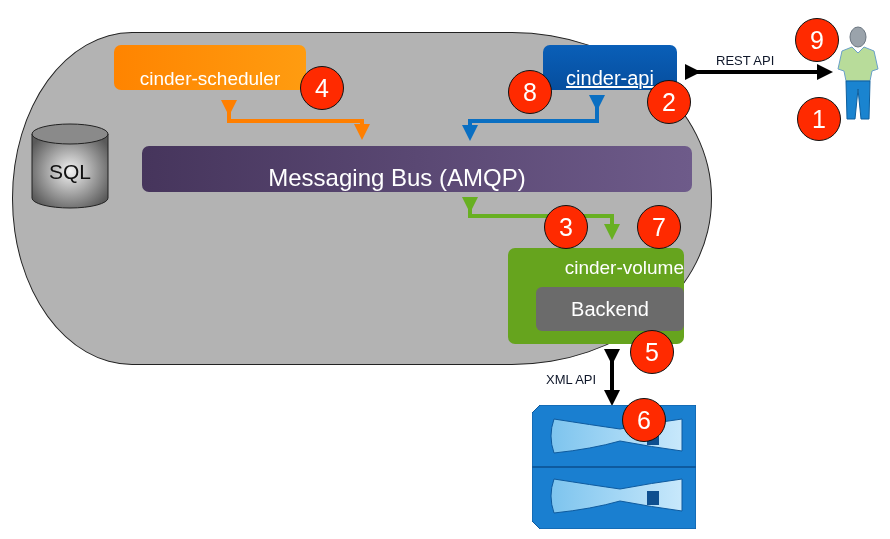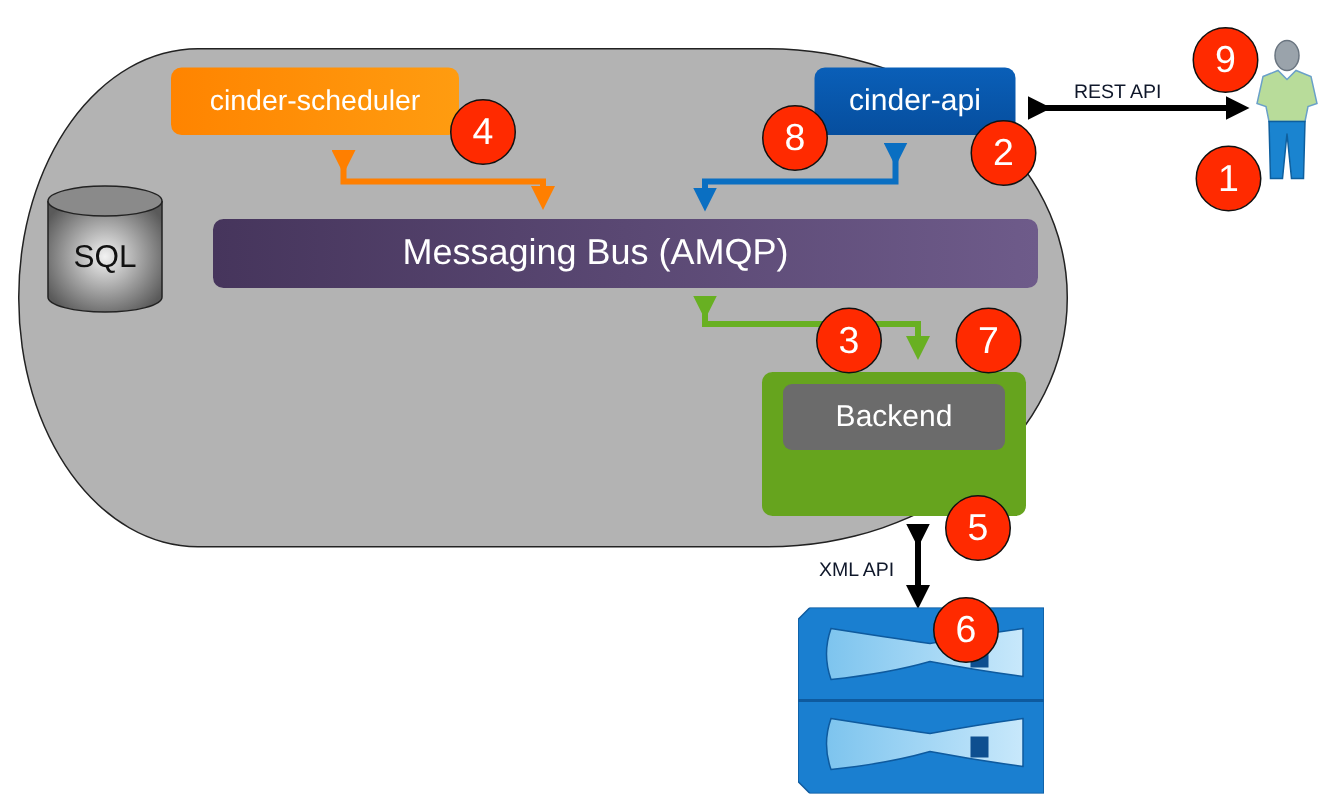"cinder-scheduler" .box { align-items: center -> flex-end }
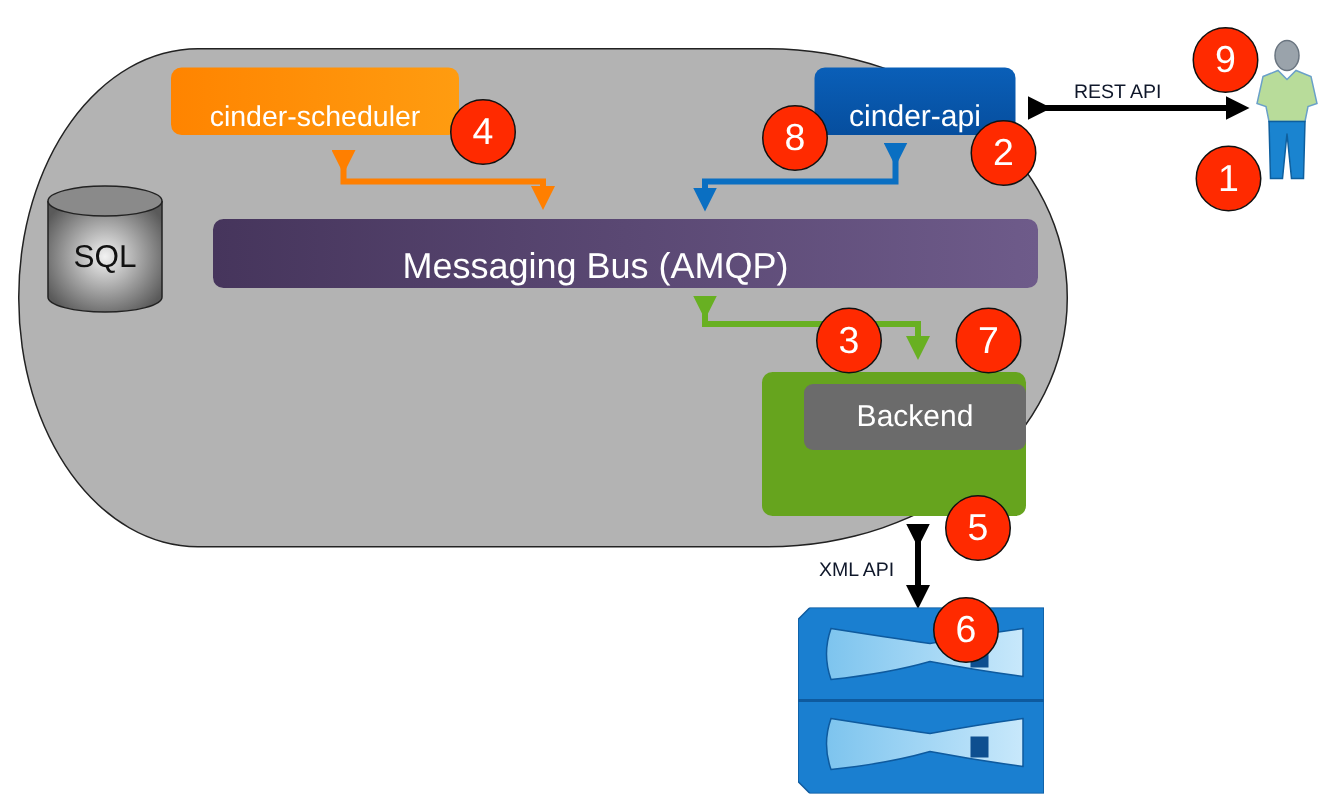"cinder-api" .api { text-decoration: none -> underline }
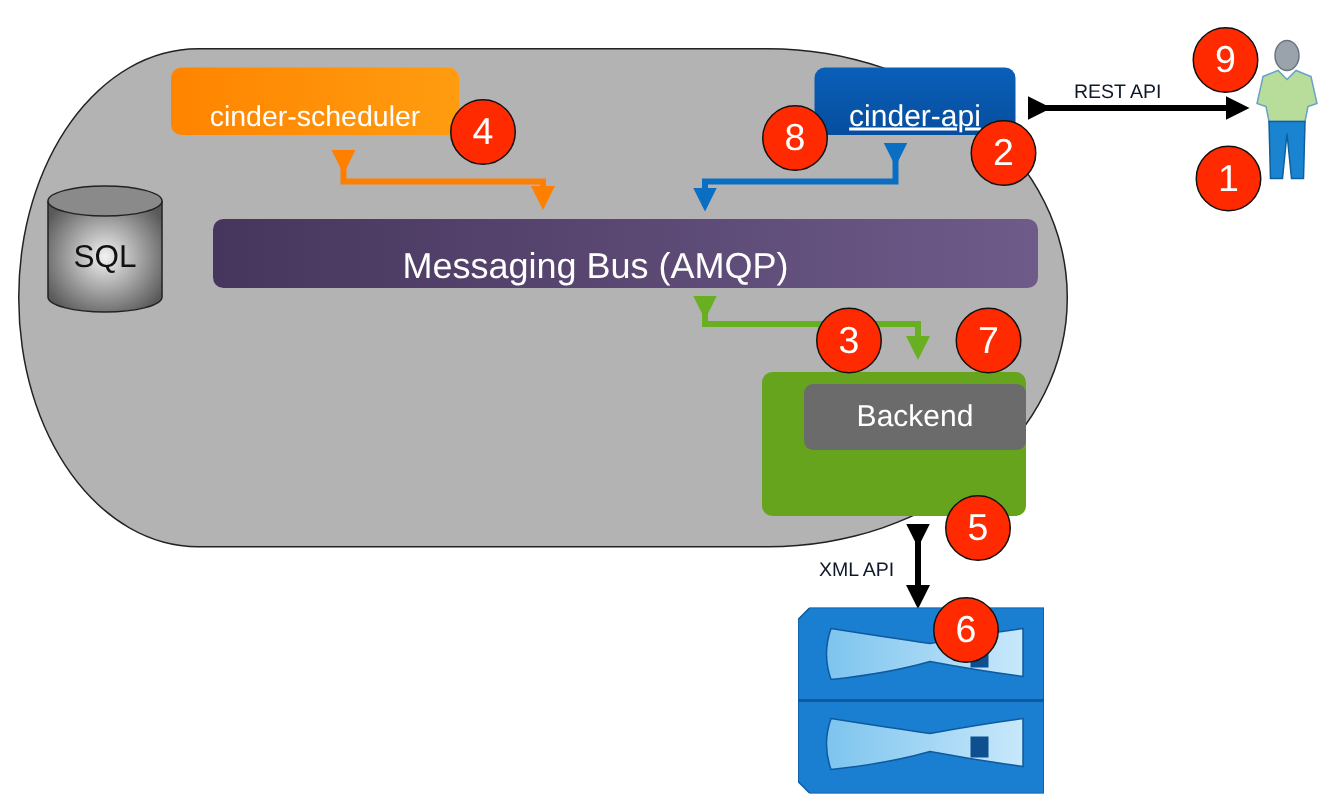"cinder-volume" span.vlabel { html: none -> <span>cinder-volume</span> }
